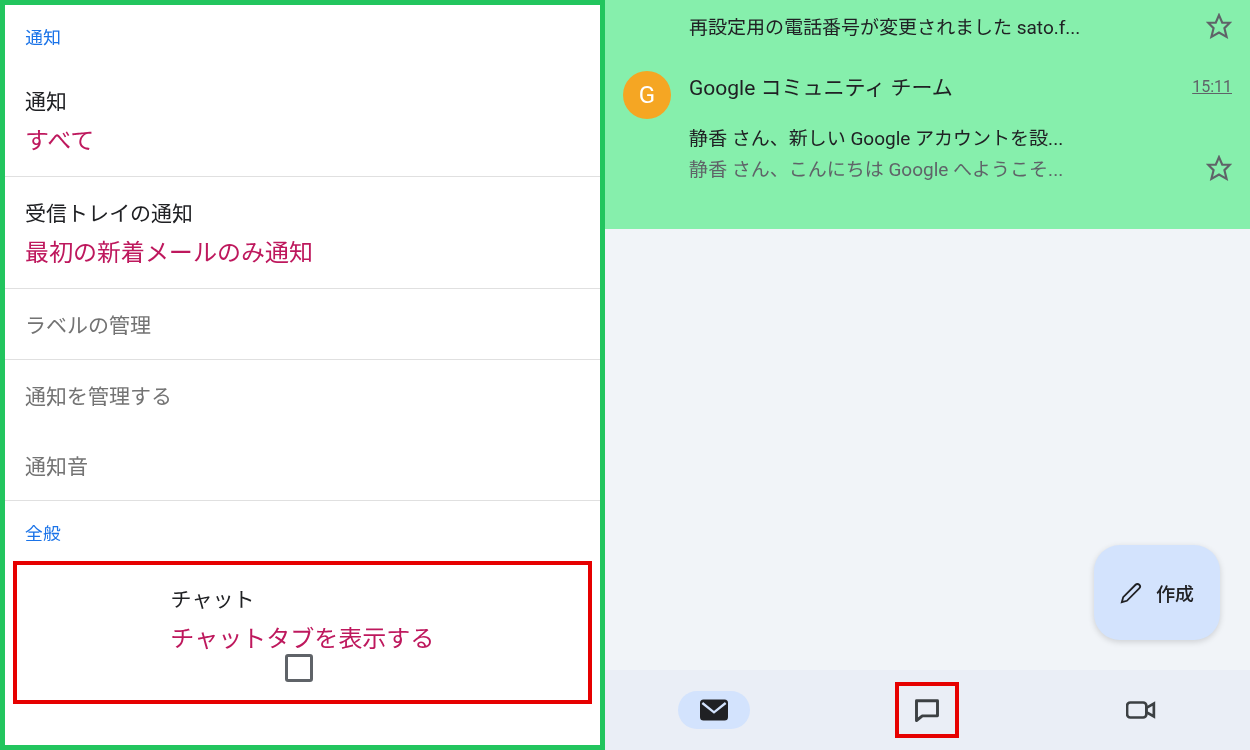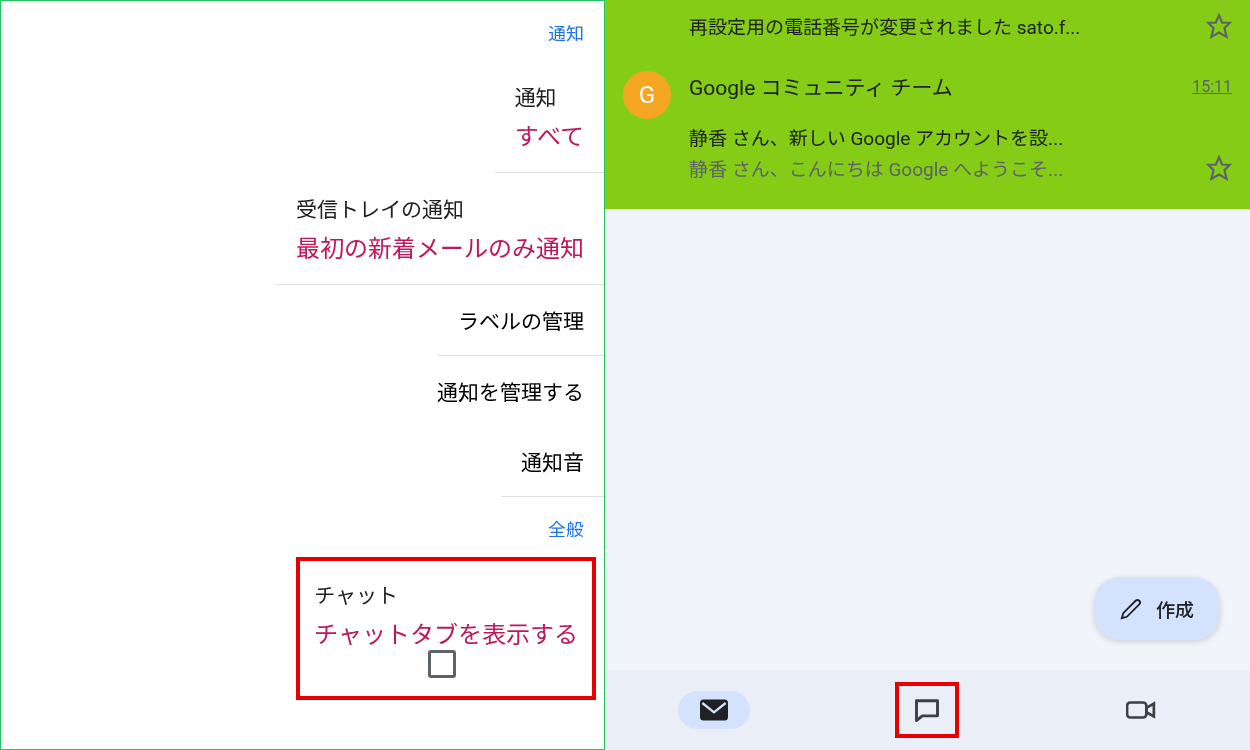"通知" .settings-panel { align-items: flex-end -> none; border: 1px solid #22c55e -> 5px solid #22c55e }
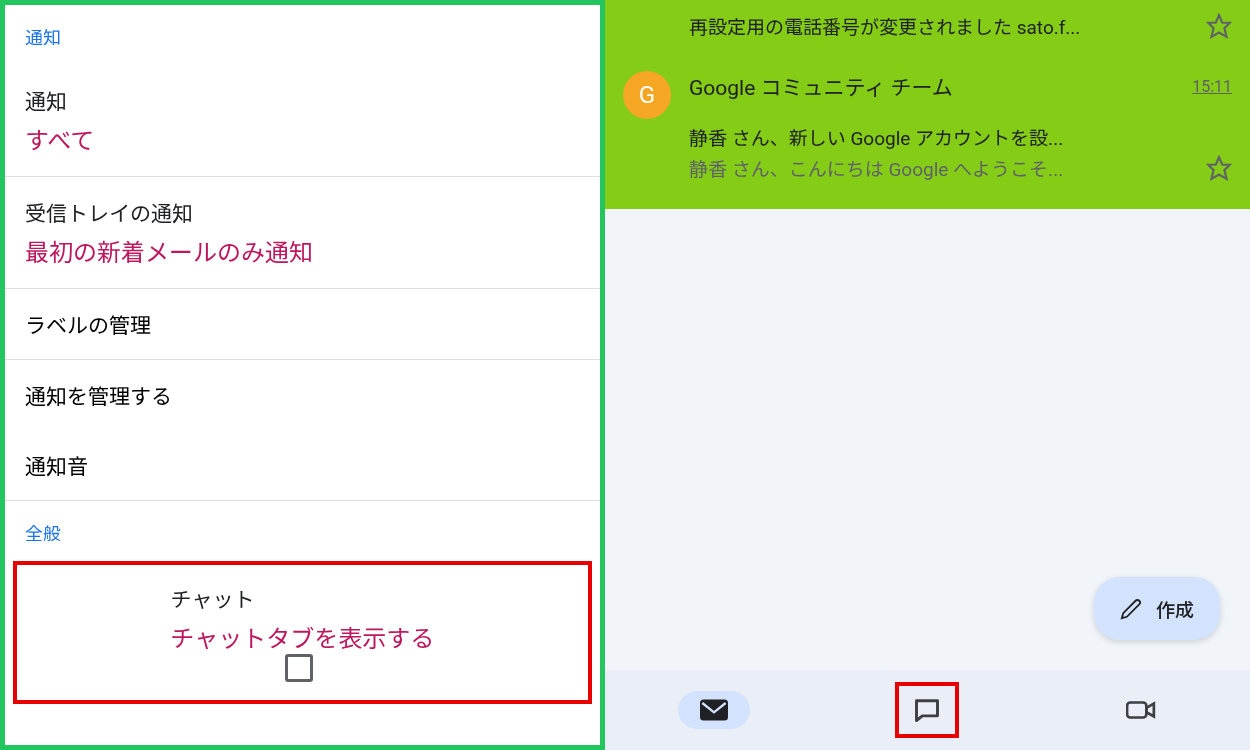"再設定用の電話番号が変更されました sato.f..." .email-list { background: #84cc16 -> #86efac; padding-bottom: 12px -> 32px }
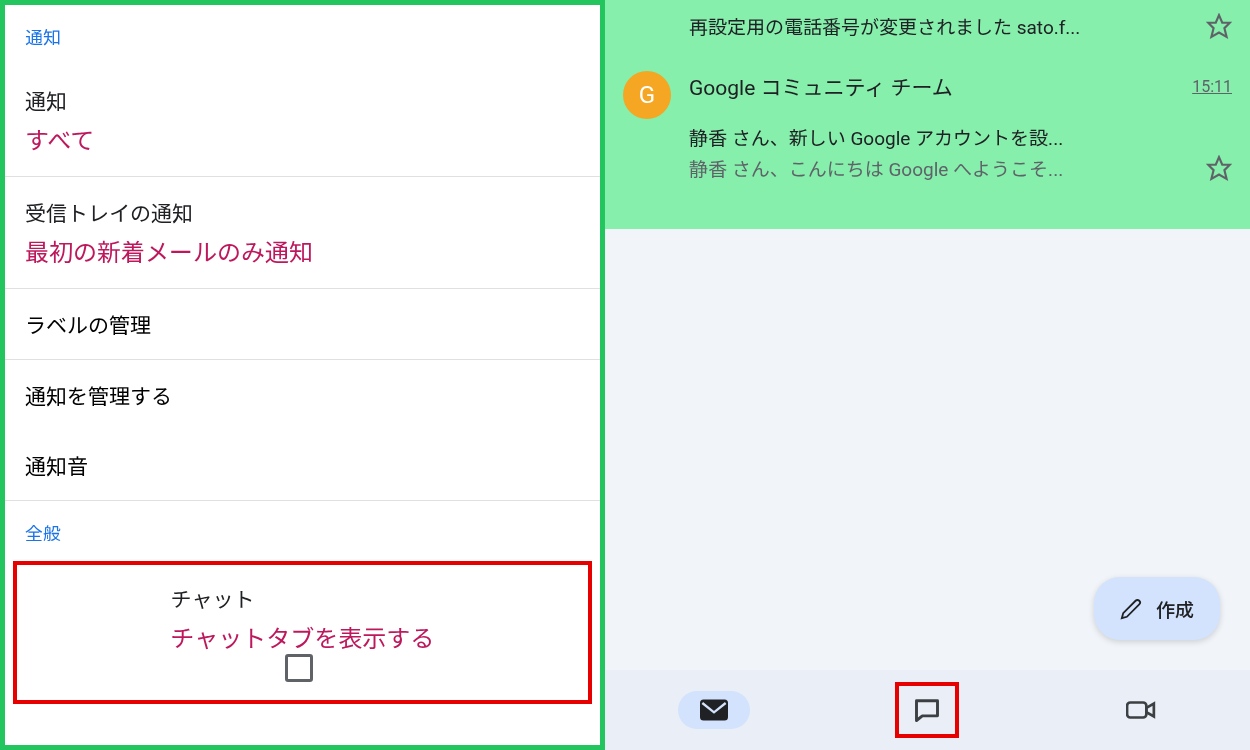"ラベルの管理" .settings-item-single { color: #000000 -> #737373 }
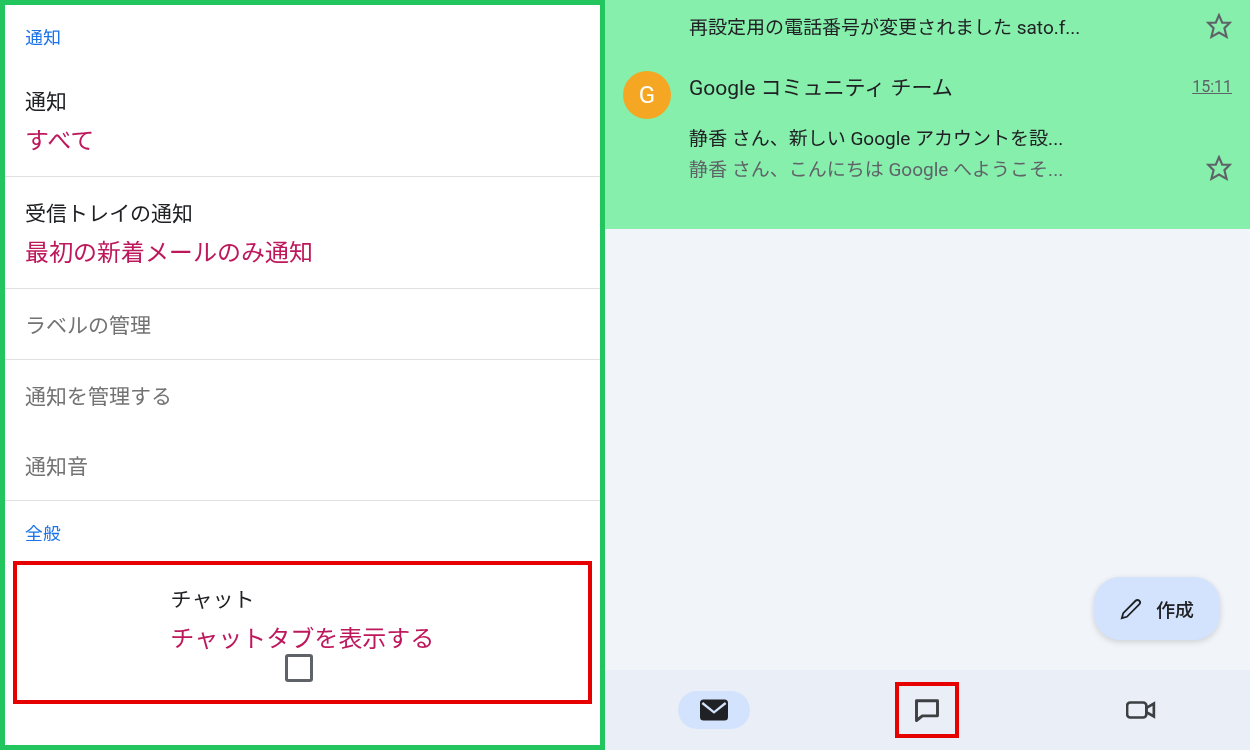"作成" .compose-button { padding: 18px 26px -> 34px 26px }
